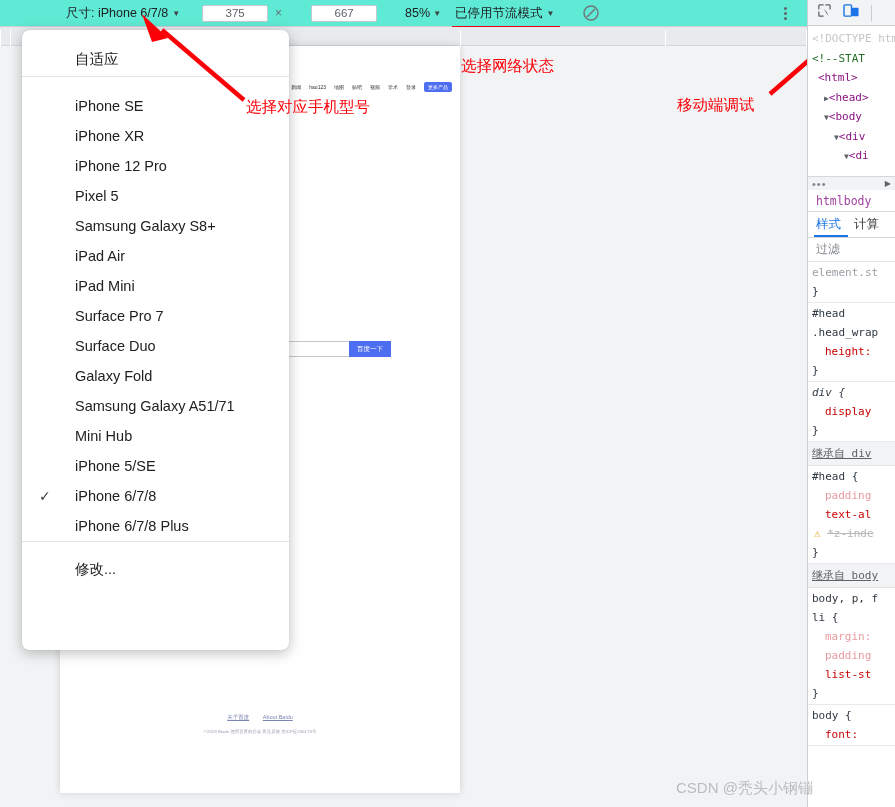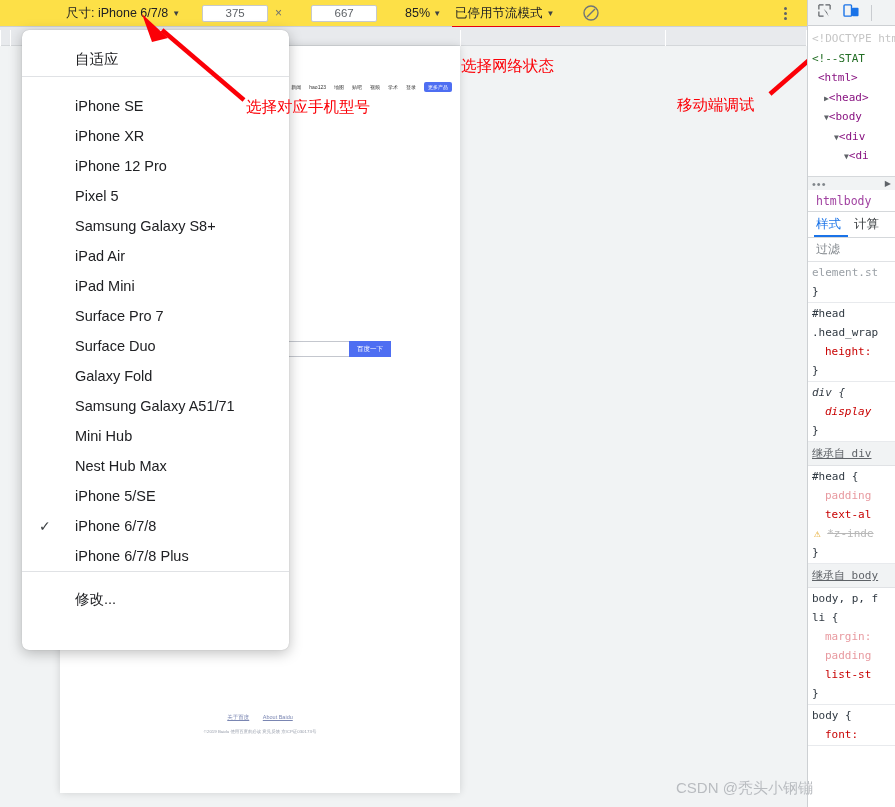"尺寸: iPhone 6/7/8" .device-toolbar { background: #fde047 -> #5eead4 }
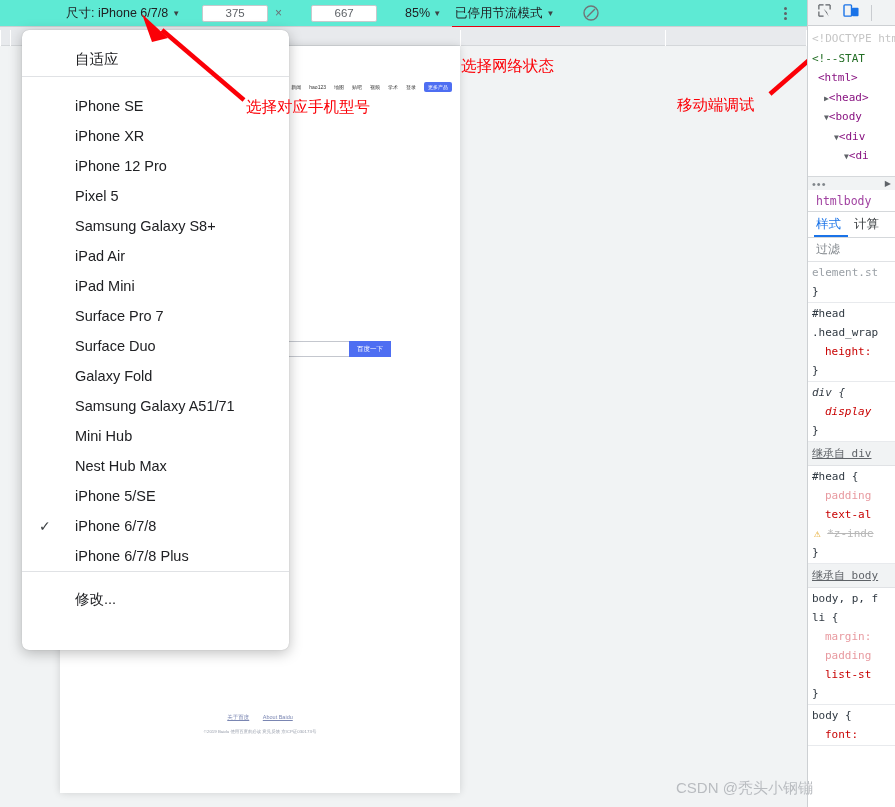"display" .prop-i { font-style: italic -> none }
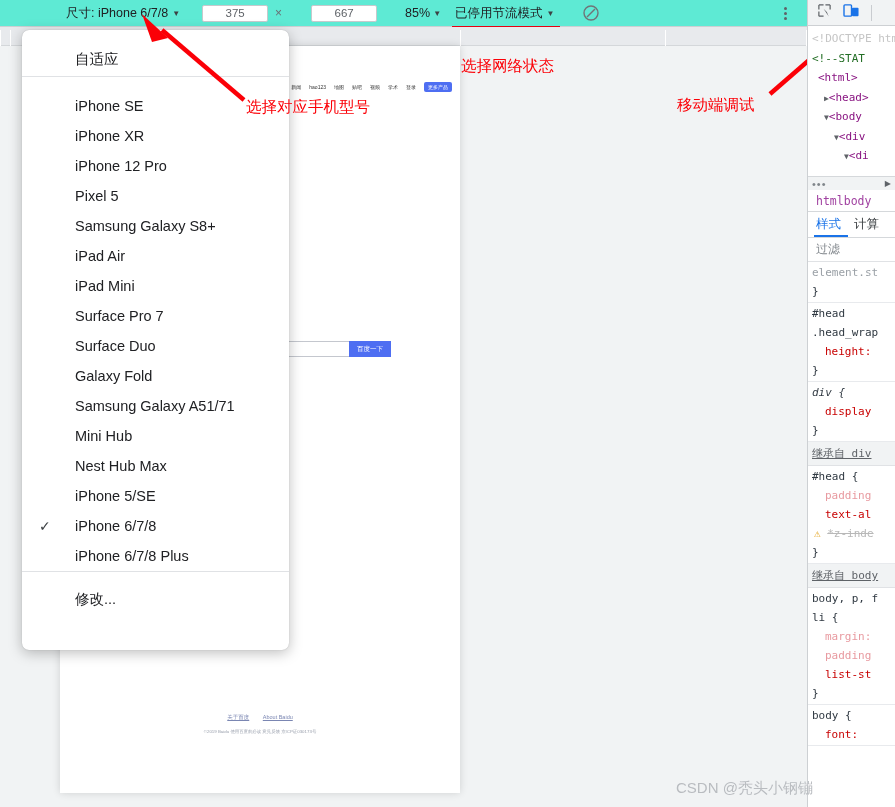"Nest Hub Max" div.menu-item { html: <div> <span>Nest Hub Max</span> </div> -> none }
